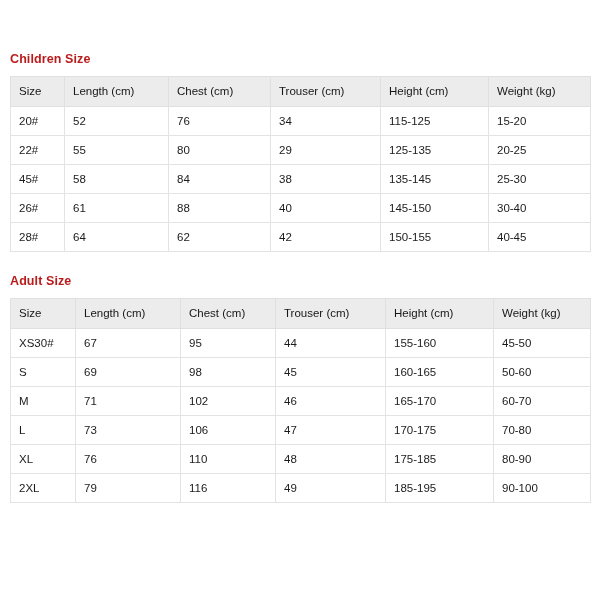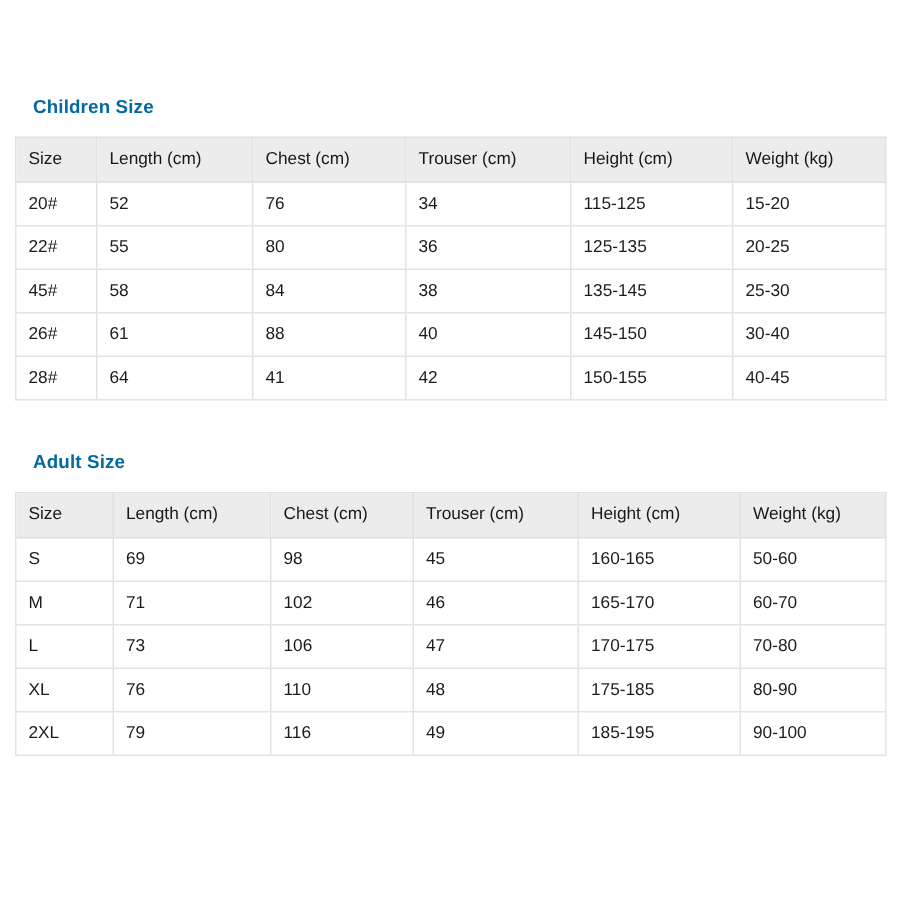"Children Size" .section-title { color: #0369a1 -> #b91c1c; margin: 12px -> 0 }
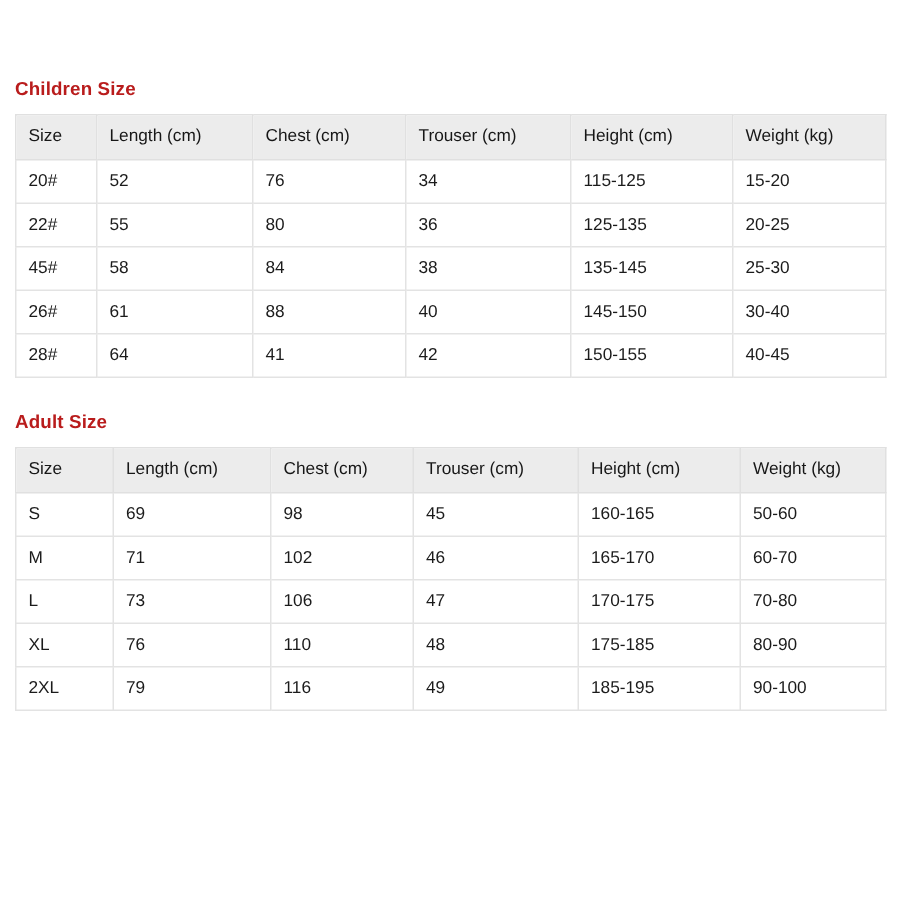"36" td { text: 36 -> 29 }
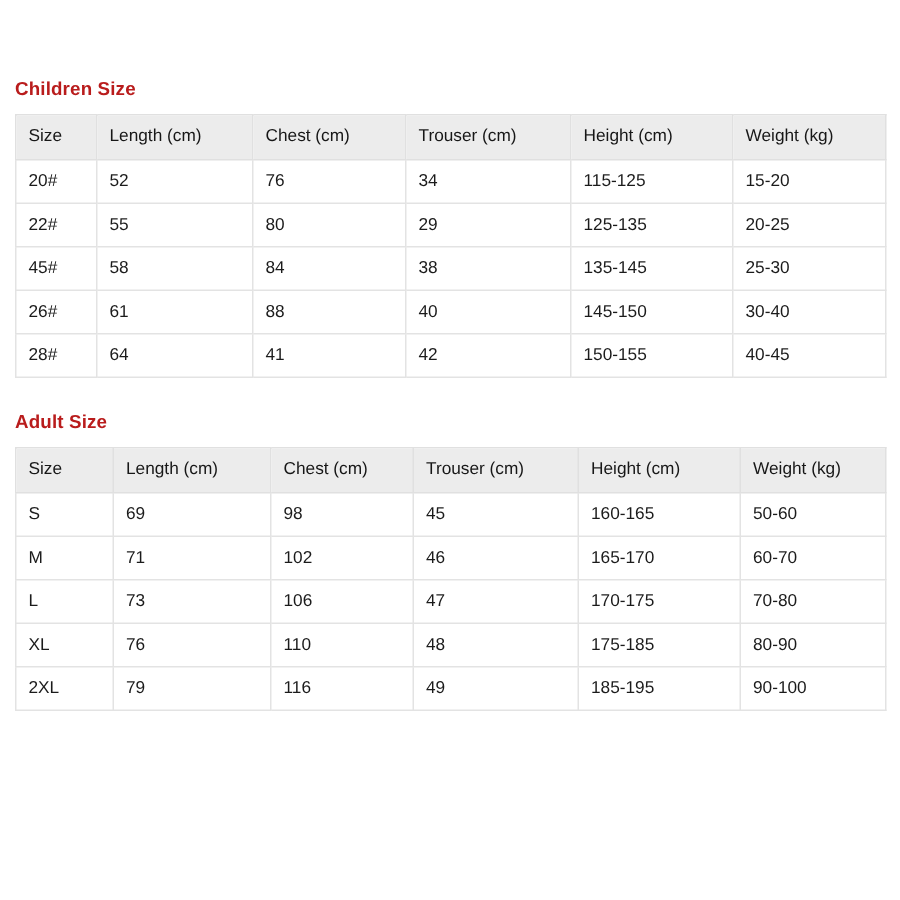"41" td { text: 41 -> 62 }
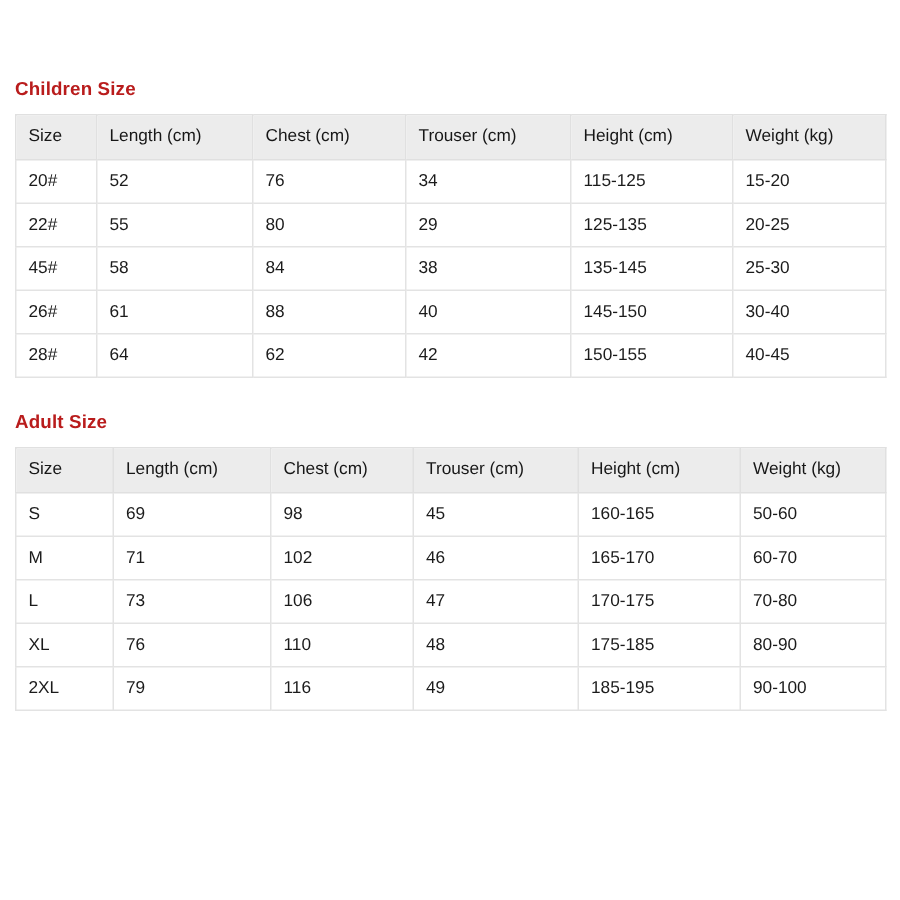"XS30#" tr { html: none -> <tr> <td>XS30#</td> <td>67</td> <td>95</td> <td>44</td> <td>155-160</td> <td>45-50</td> </tr> }
